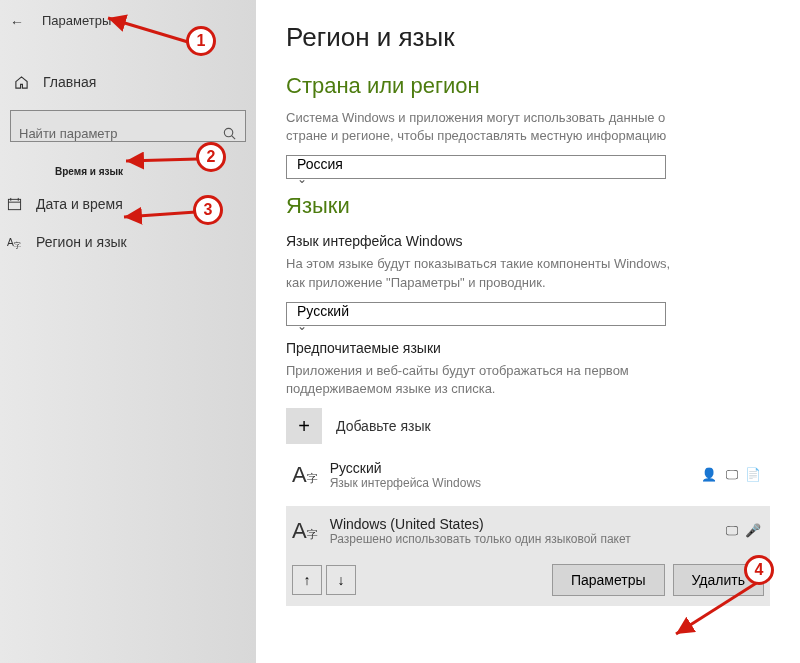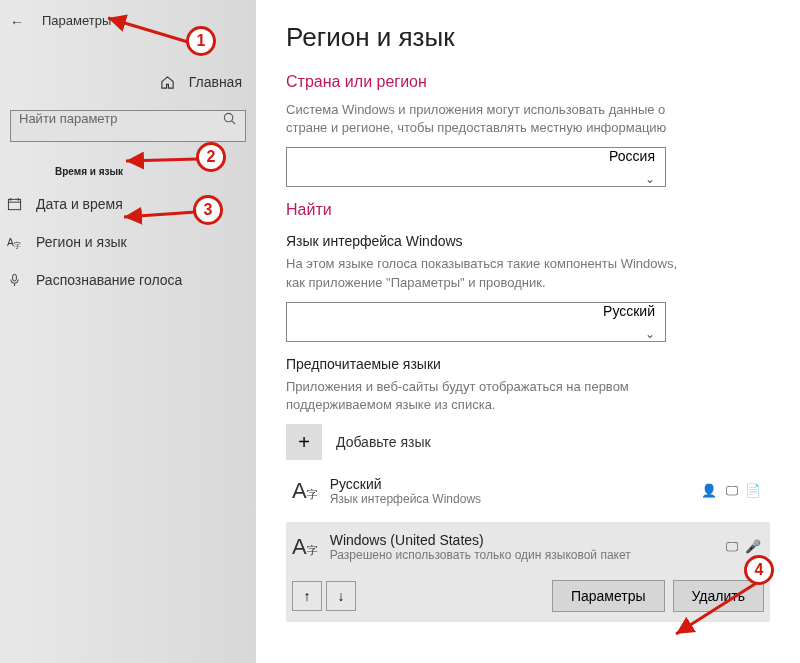"Главная" .sidebar-home { justify-content: flex-end -> none }
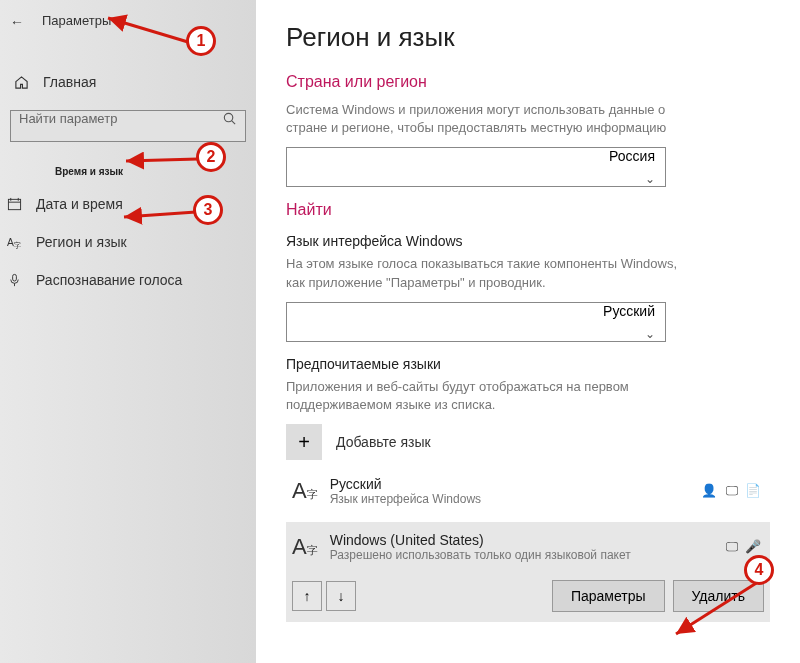"Страна или регион" .main h2 { color: #be185d -> #4d7c0f; font-size: 16px -> 22px }
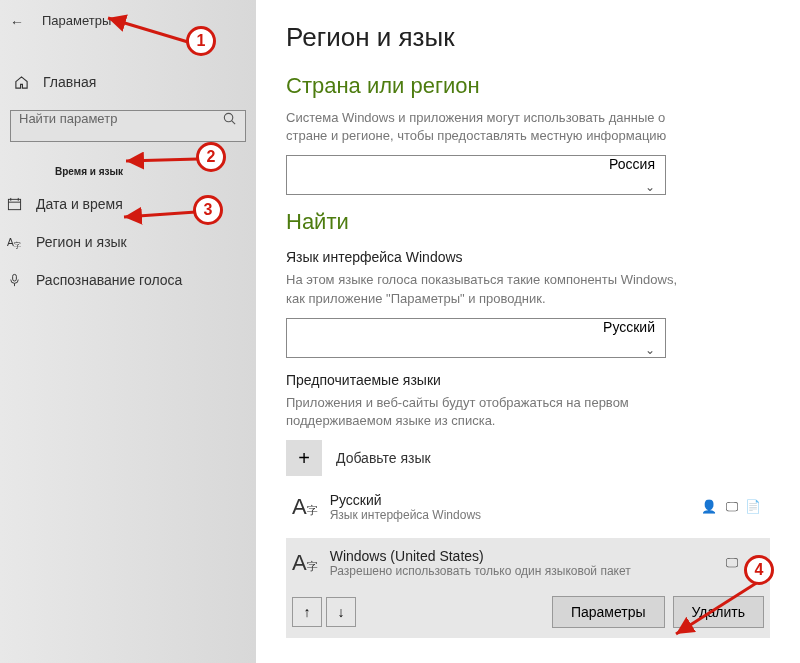"Найти параметр" .search-box { align-items: flex-start -> flex-end }
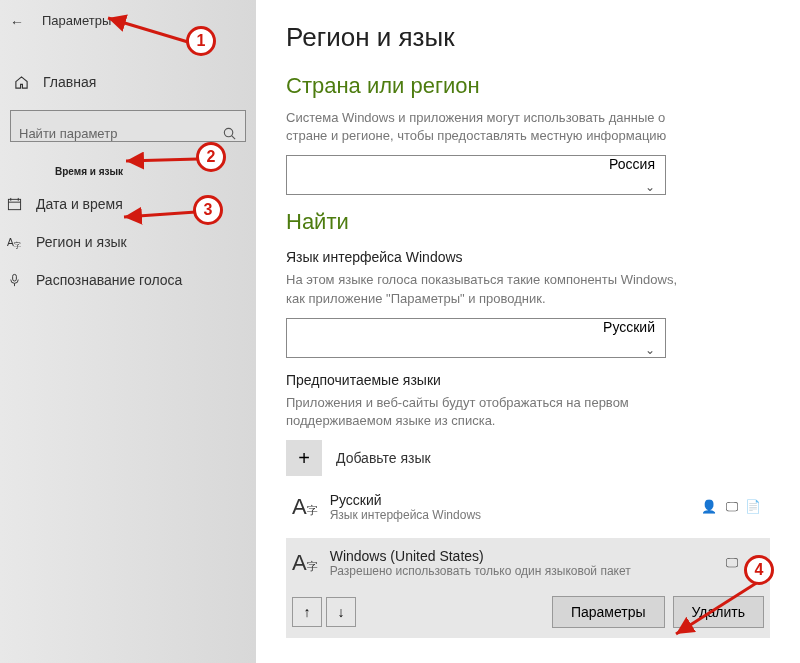"Россия" .select { align-items: flex-end -> flex-start; height: 40px -> 24px }
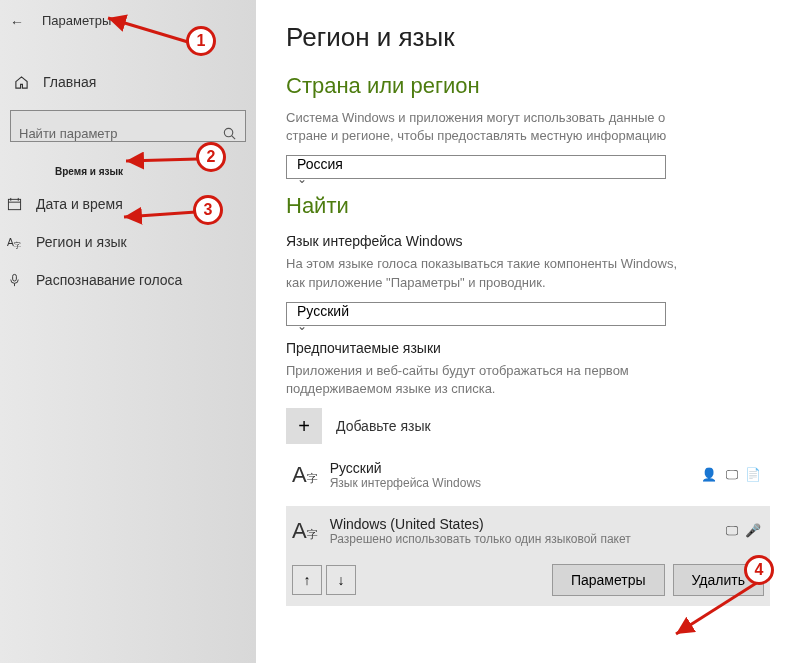"Найти" h2 { text: Найти -> Языки }
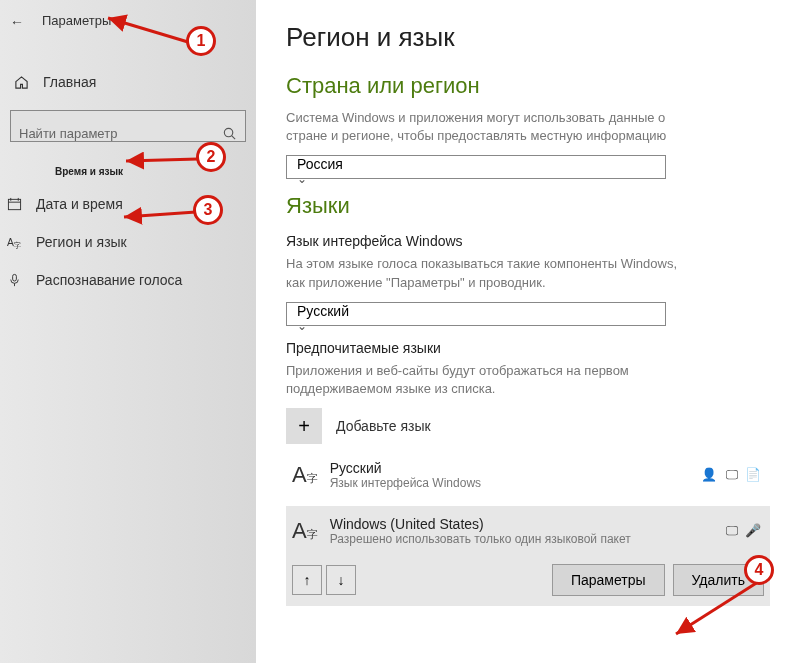"На этом языке голоса показываться" p.desc { text: голоса -> будут }
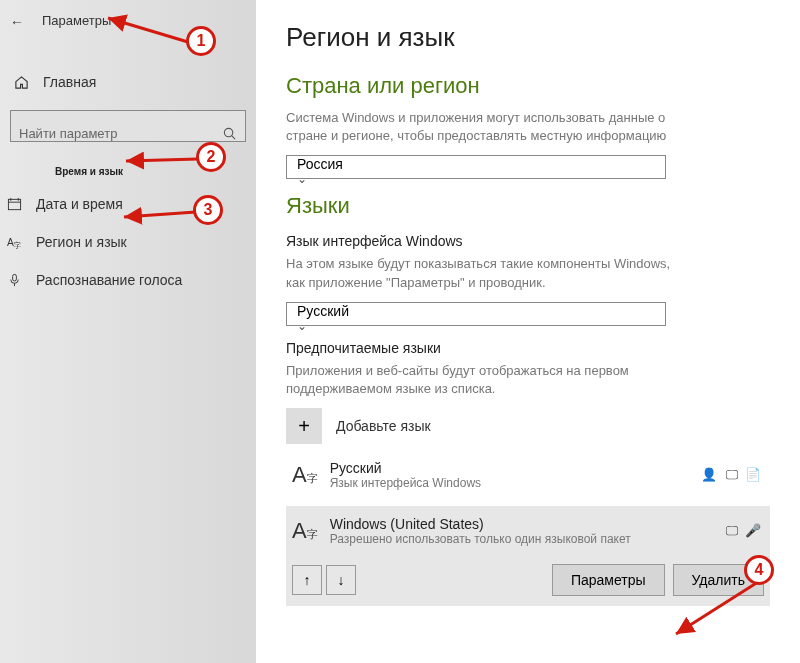"Распознавание голоса" div.nav-item { html: <div> <span> <svg> <rect></rect> <path></path> <line></line> </svg> </span> <span>Распознавание голоса</span> </div> -> none }
